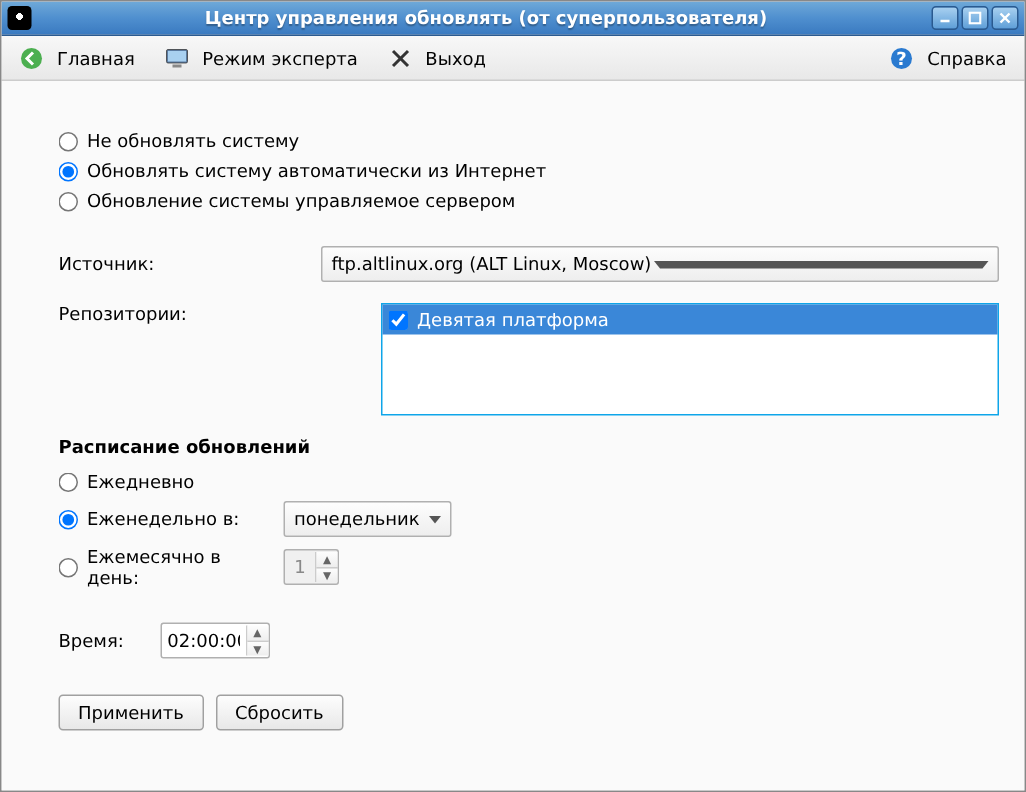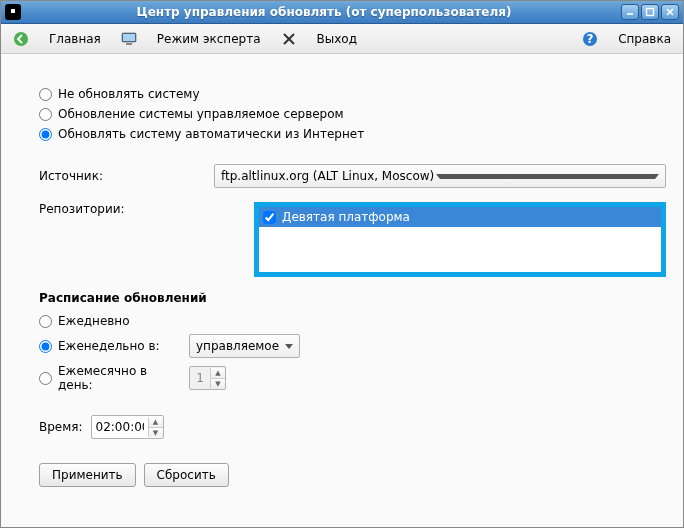"Главная" .toolbar-btn { gap: 20px -> 9px }
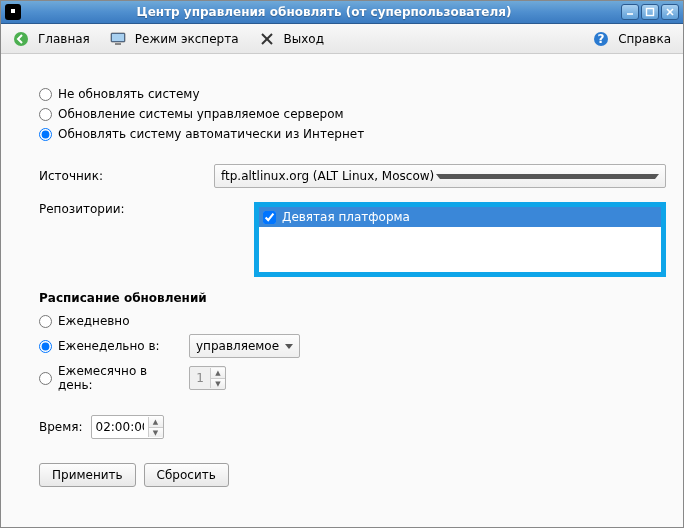"Обновление системы управляемое сервером" div.radio-row { order: before "Обновлять систему автоматически из" -> after "Обновлять систему автоматически из" }
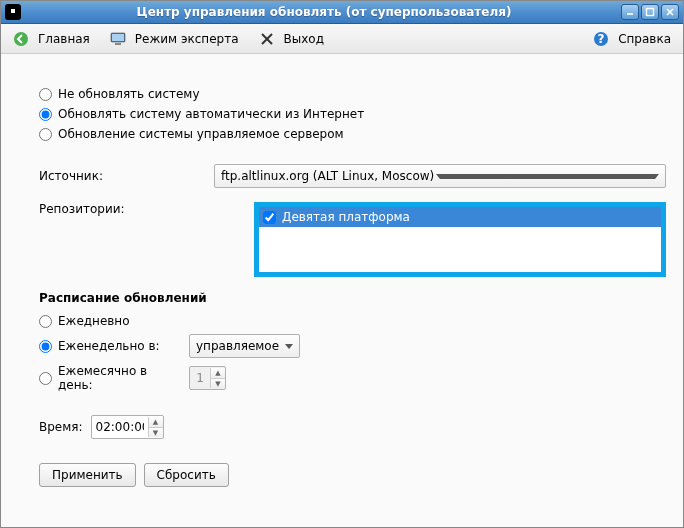"Девятая платформа" .repo-box { border: 5px solid #0ea5e9 -> 1px solid #0ea5e9 }
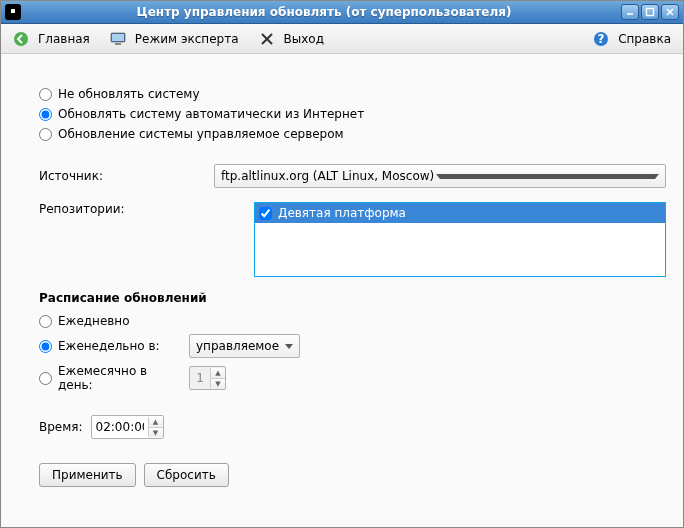"управляемое" span { text: управляемое -> понедельник }
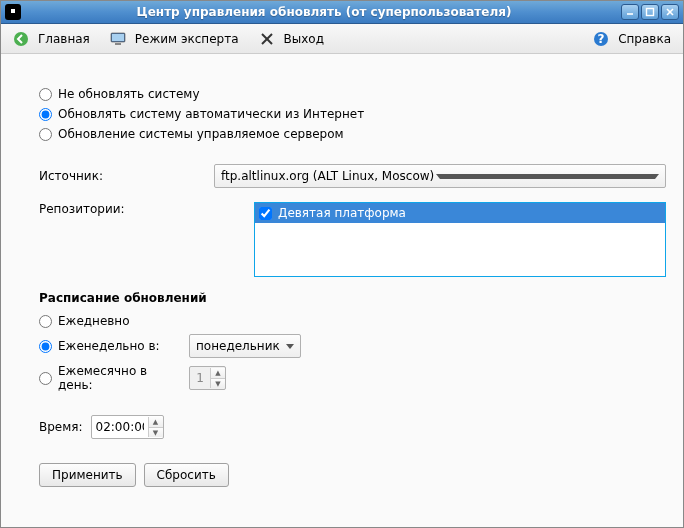"Время:" .time-row { gap: 8px -> 24px }
